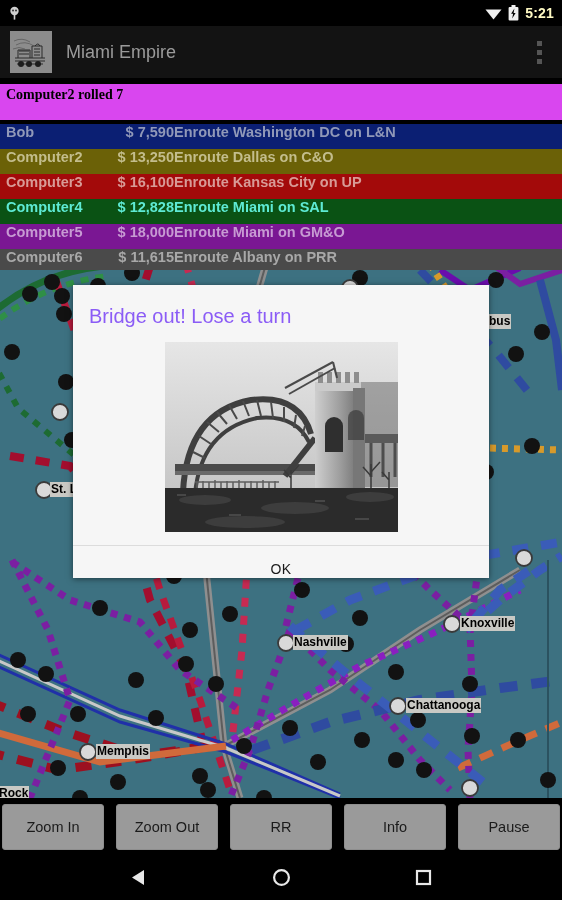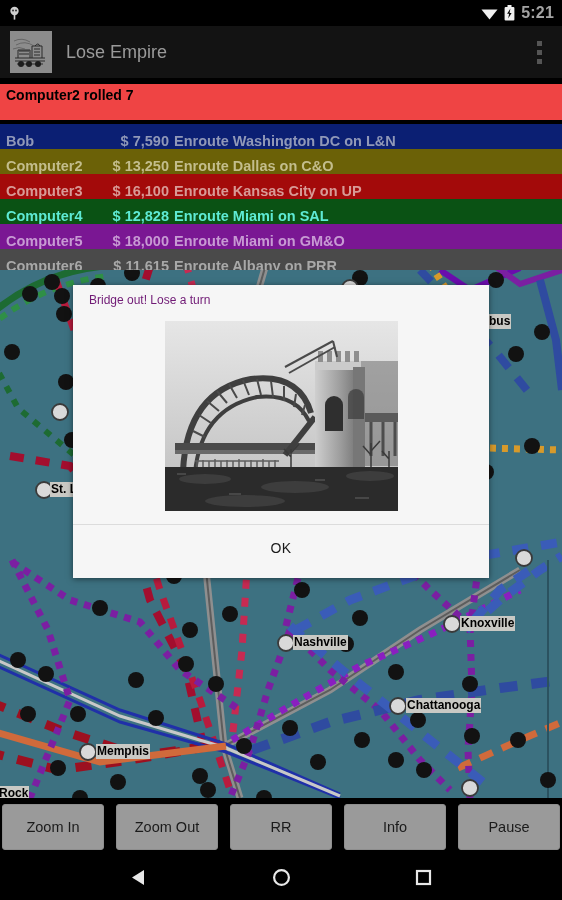"5:21" .status-time { color: #a3a3a3 -> #fef9c3; font-size: 16px -> 14px }
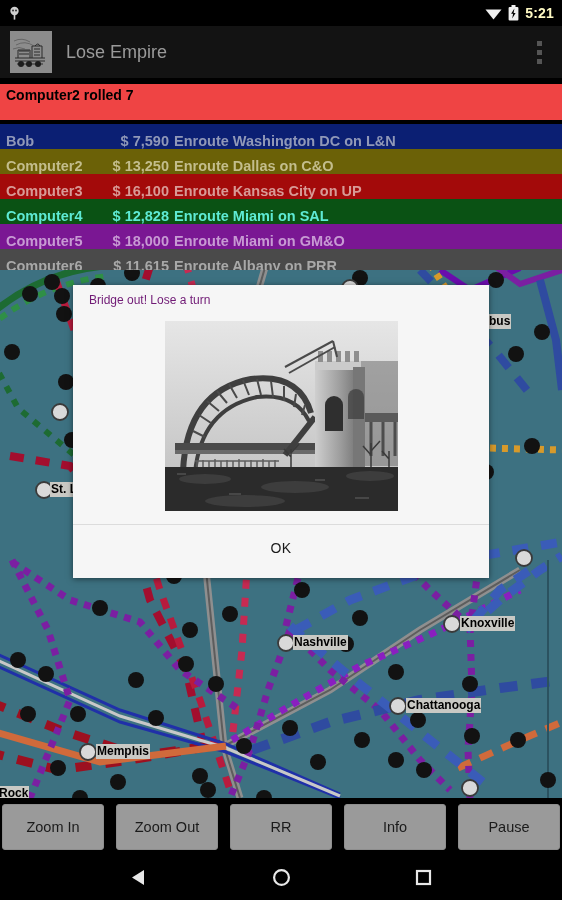"Lose Empire" div { text: Lose -> Miami }
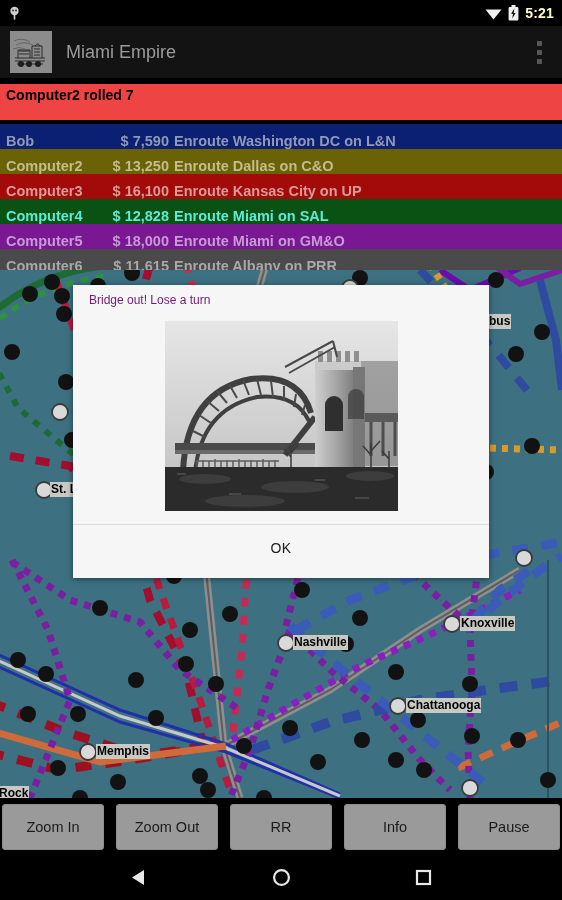"Computer2 rolled 7" div { background: #ef4444 -> #d946ef; font-family: none -> Liberation Serif, serif }
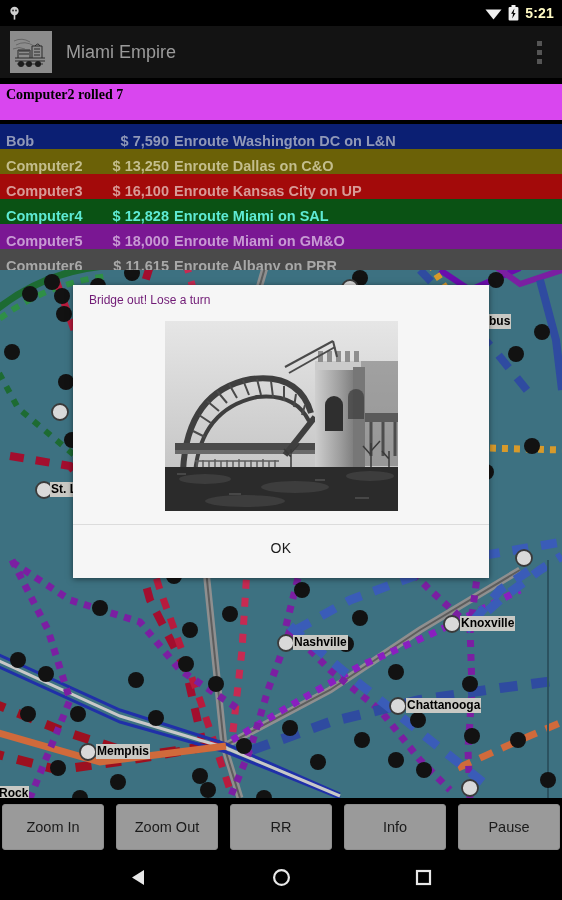"Bob" .prow { align-items: flex-end -> flex-start }
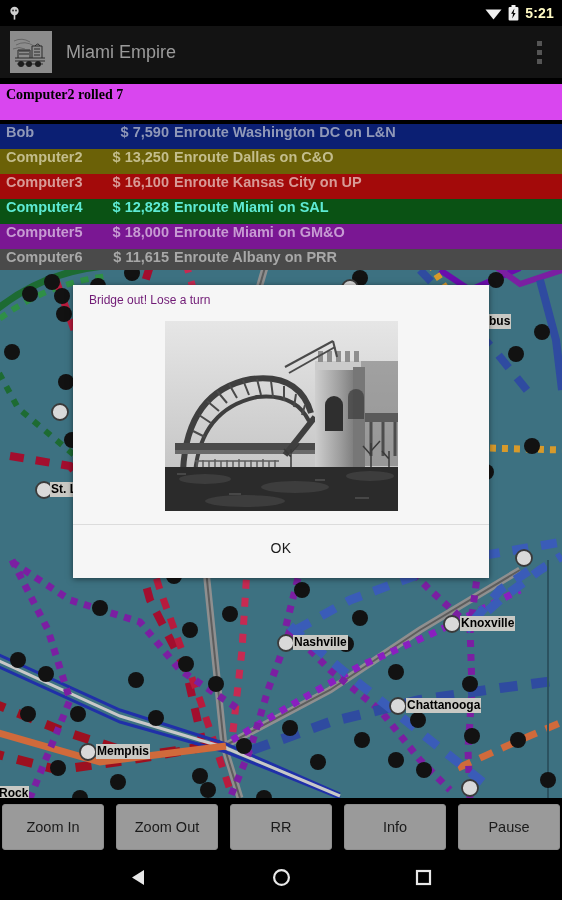"$ 7,590" .prow .pcash { padding-right: 5px -> none }
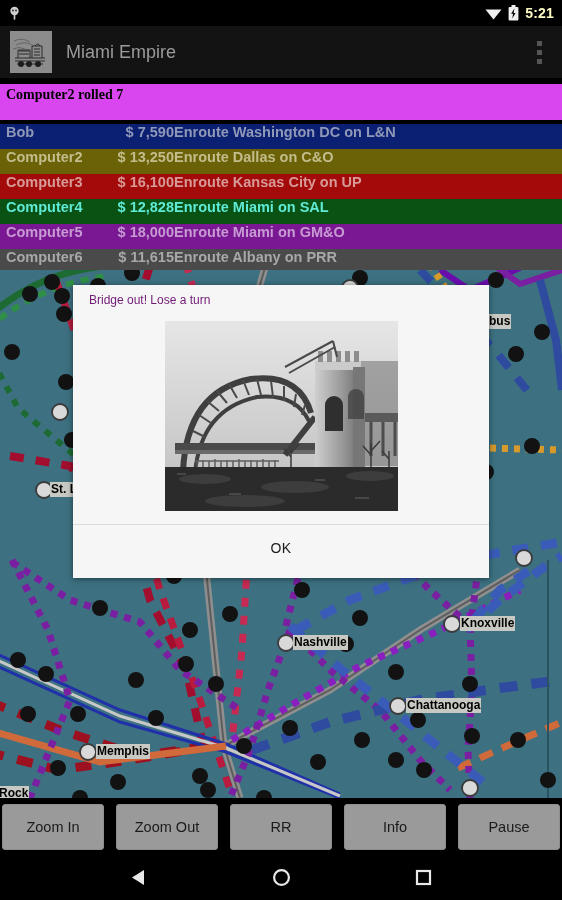"Bridge out! Lose a turn" #dlg-title { color: #701a75 -> #8b5cf6; font-size: 12px -> 20px; padding: 8px 0 0 16px -> 20px 0 0 16px }
